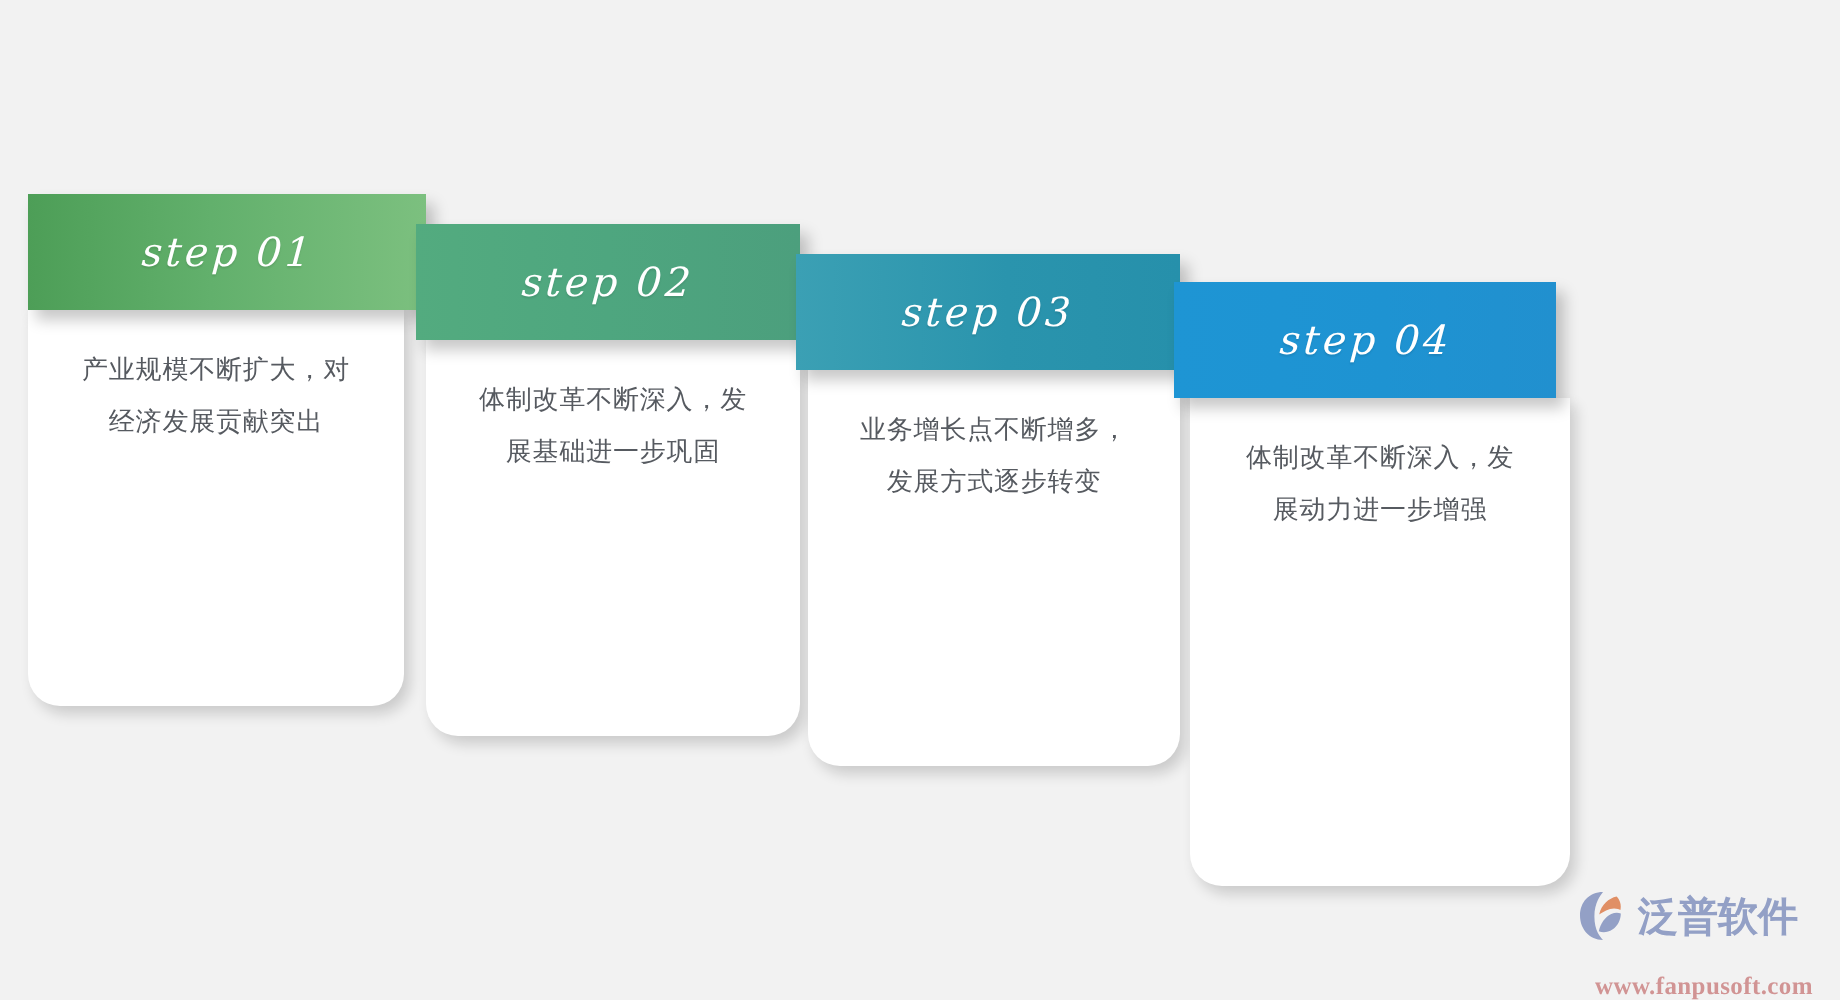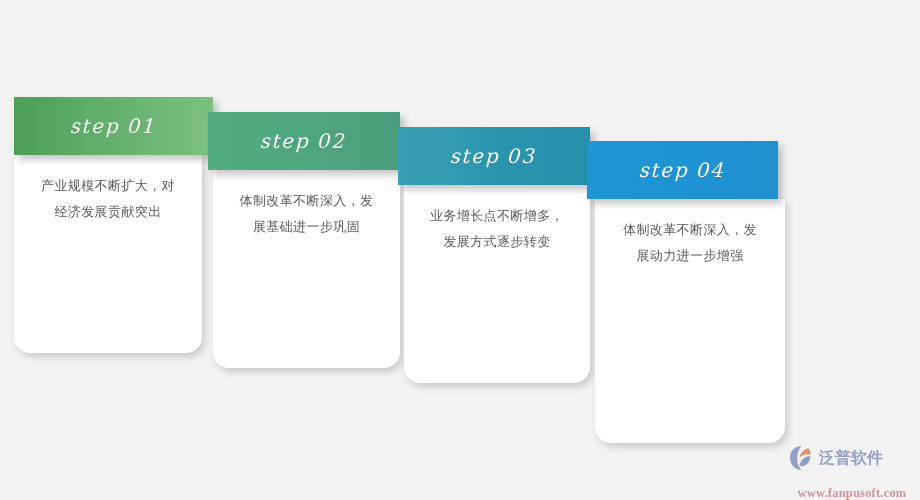"泛普软件" #watermark .wm-name { font-size: 16px -> 20px }
